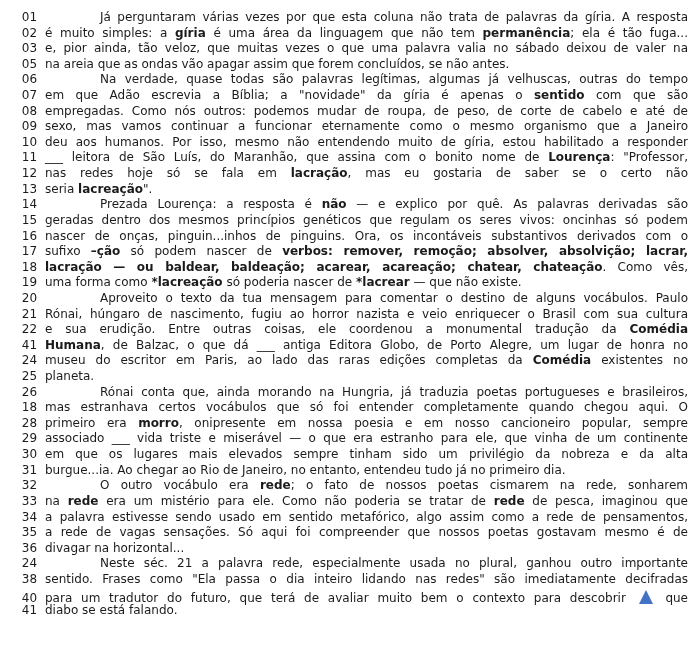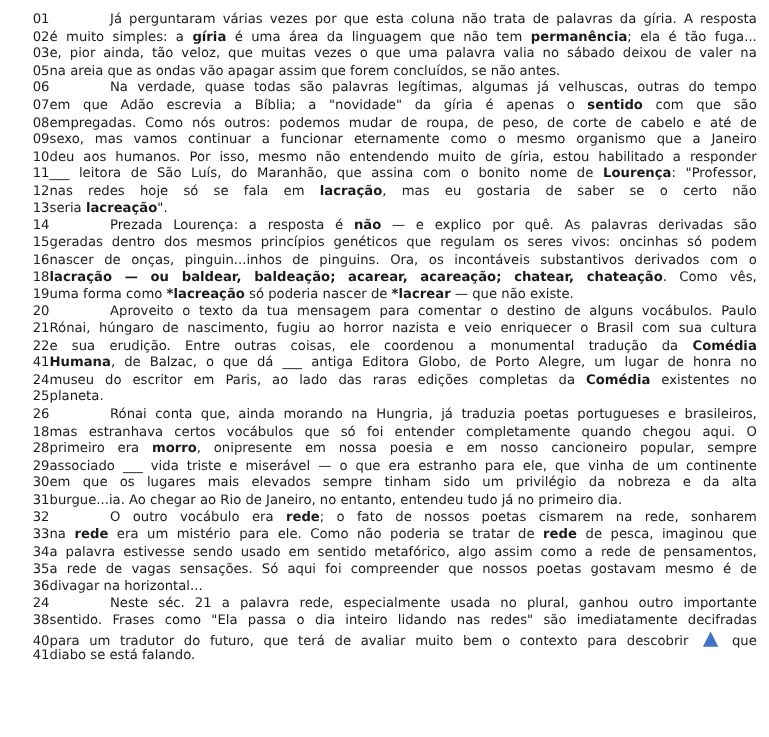"01" .num { text-align: right -> center }
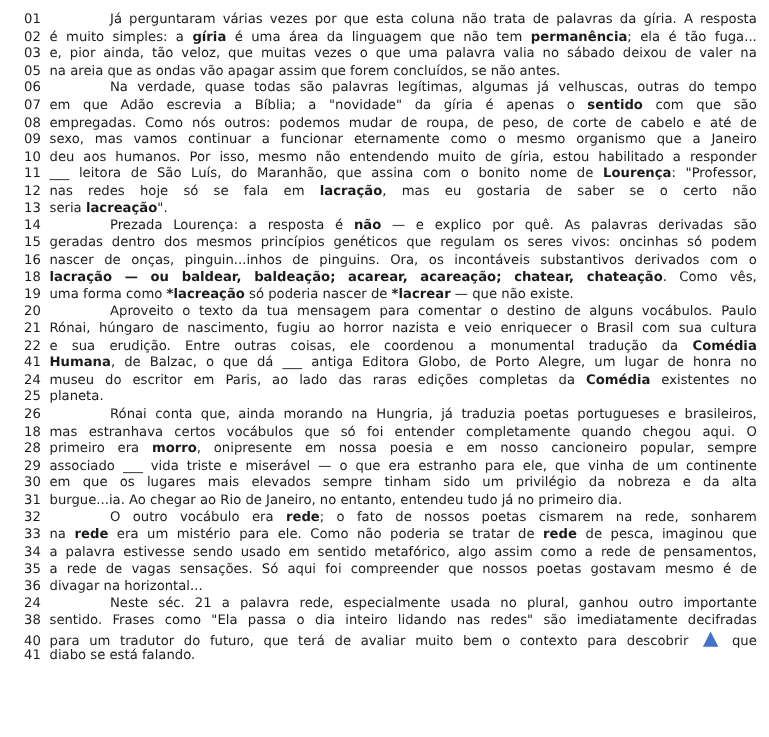"17" div.line { html: none -> <div> <span>17</span> <span>sufixo <b>–ção</b> só podem nascer de <b>verbos: remover, remoção; absolver, absolvição; lacrar,</b></span> </div> }
